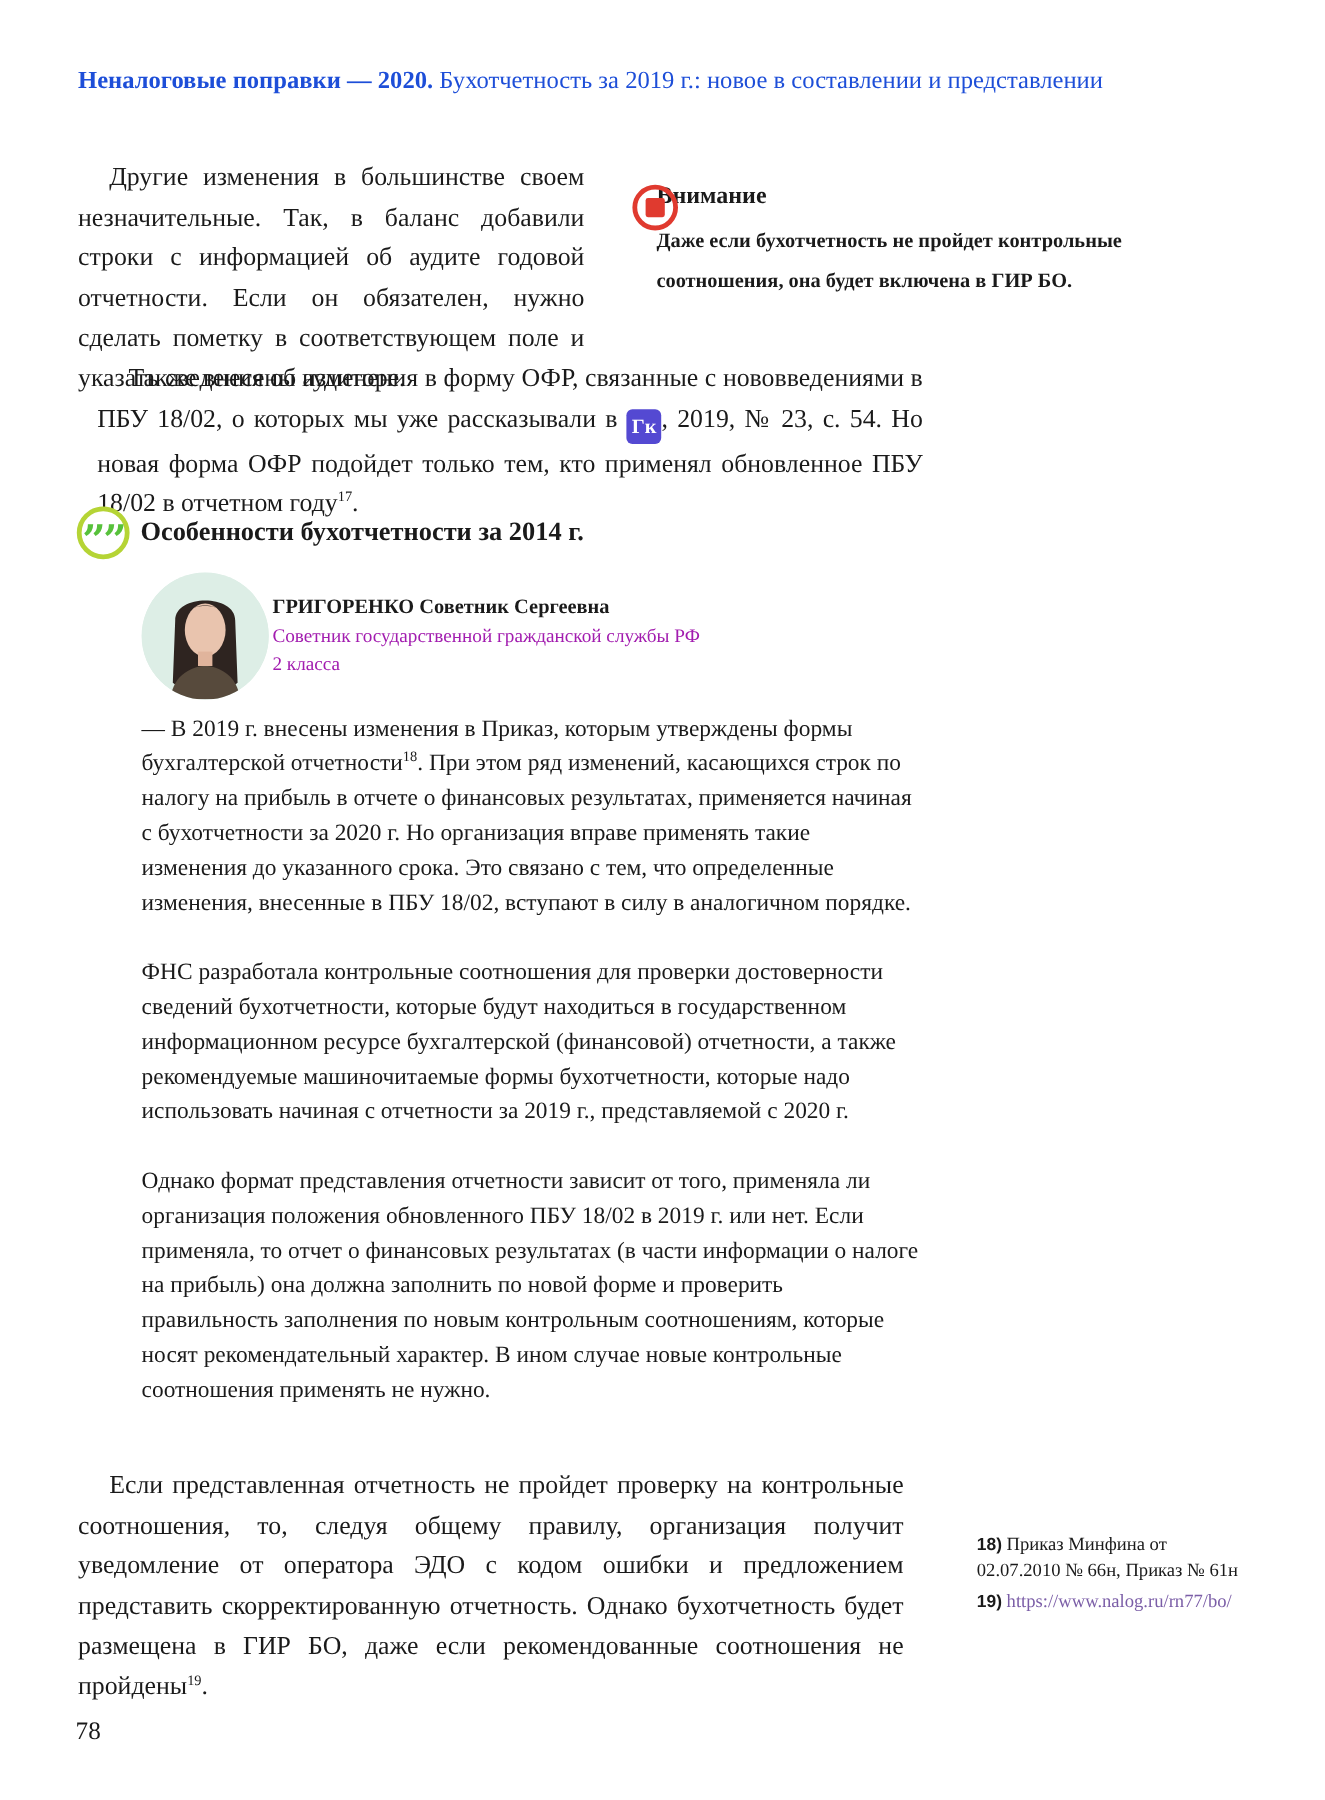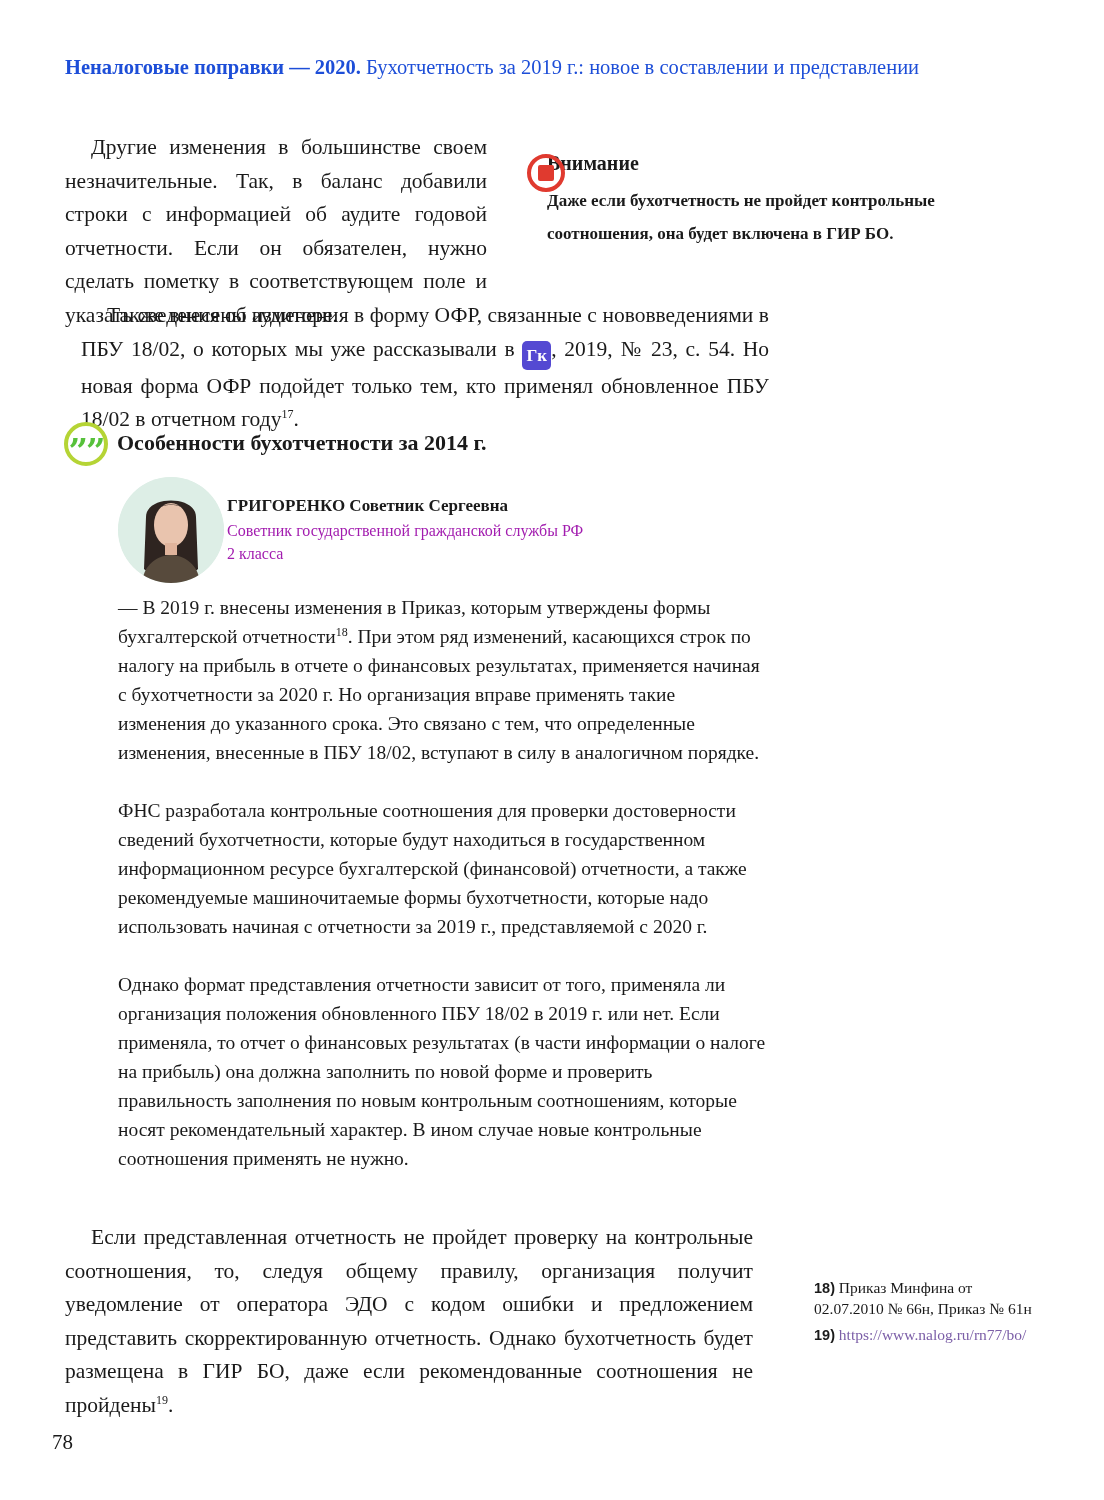"78" .page-number { left: 52px -> 63px }
